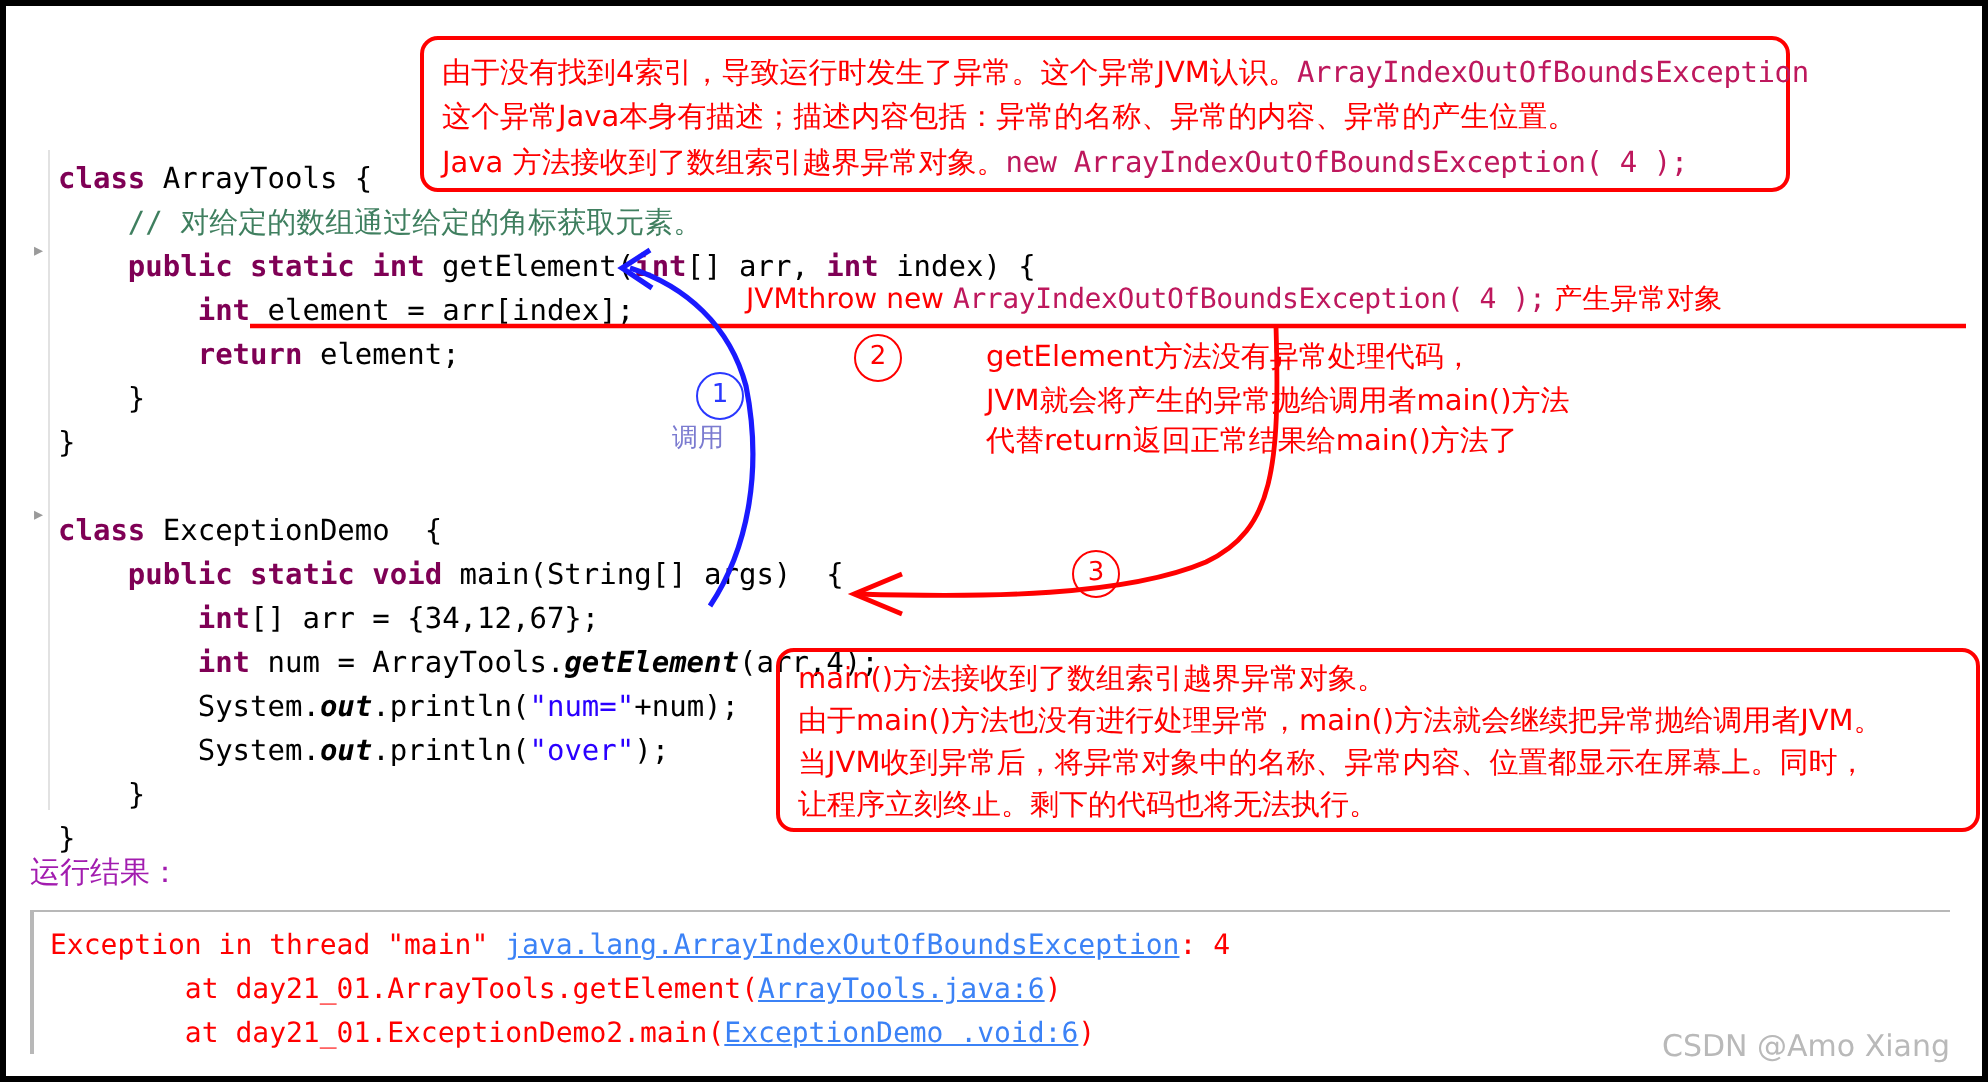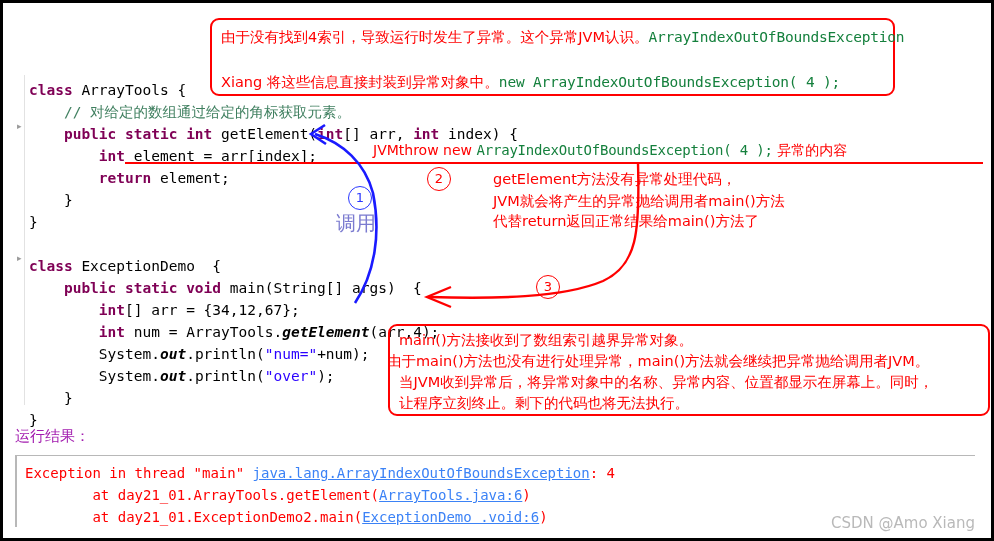"ArrayIndexOutOfBoundsException" .mono-blue { color: #15803d -> #be185d }
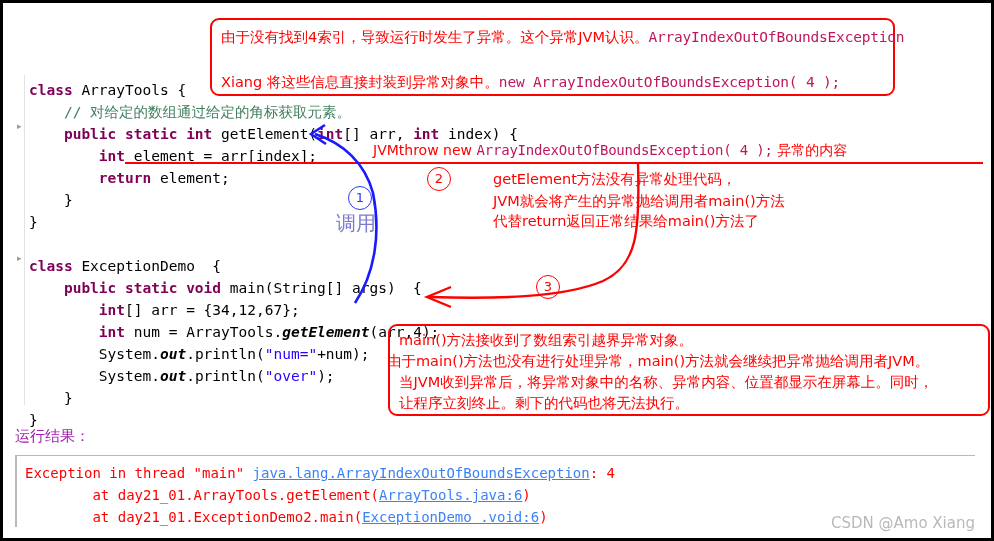"这个异常Java本身有描述；描述内容包括：异常的名称、异常的内容、异常的产生位置" div.atext { html: none -> <div>这个异常Java本身有描述；描述内容包括：异常的名称、异常的内容、异常的产生位置。</div> }
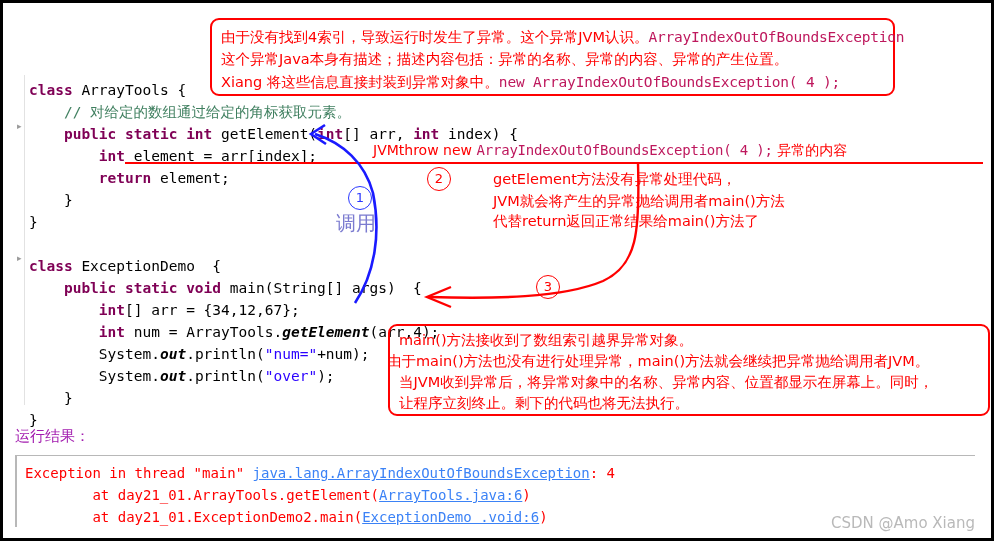"Xiang 将这些信息直接封装到异常对象中。" span { text: Xiang 将这些信息直接封装到异常对象中 -> Java 方法接收到了数组索引越界异常对象 }
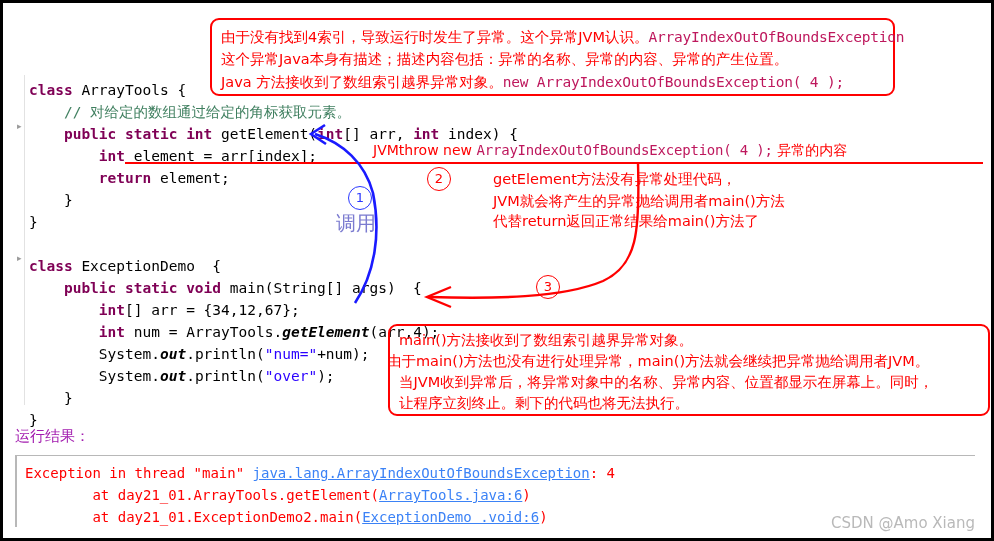"异常的内容" span { text: 异常的内容 -> 产生异常对象 }
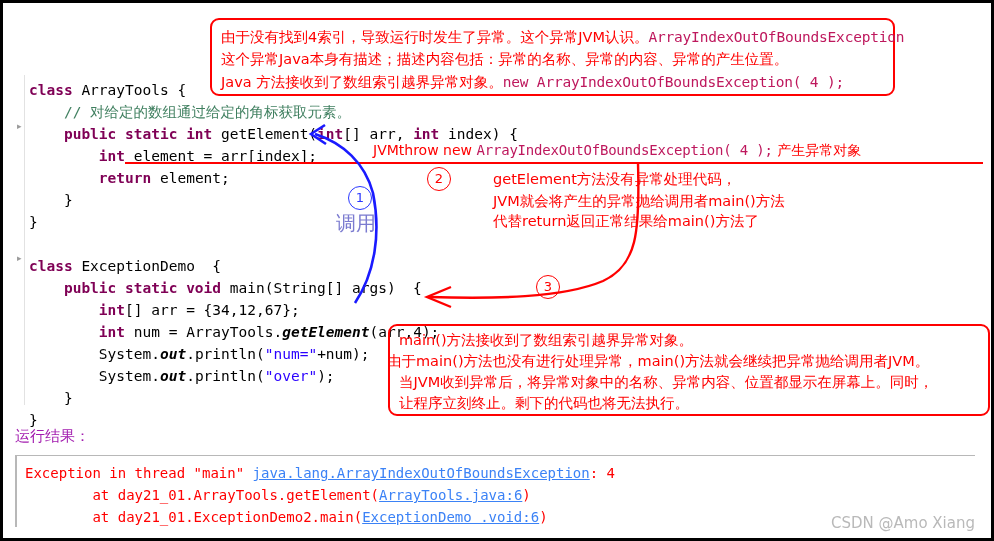"调用" .callout-label { font-size: 20px -> 13px }
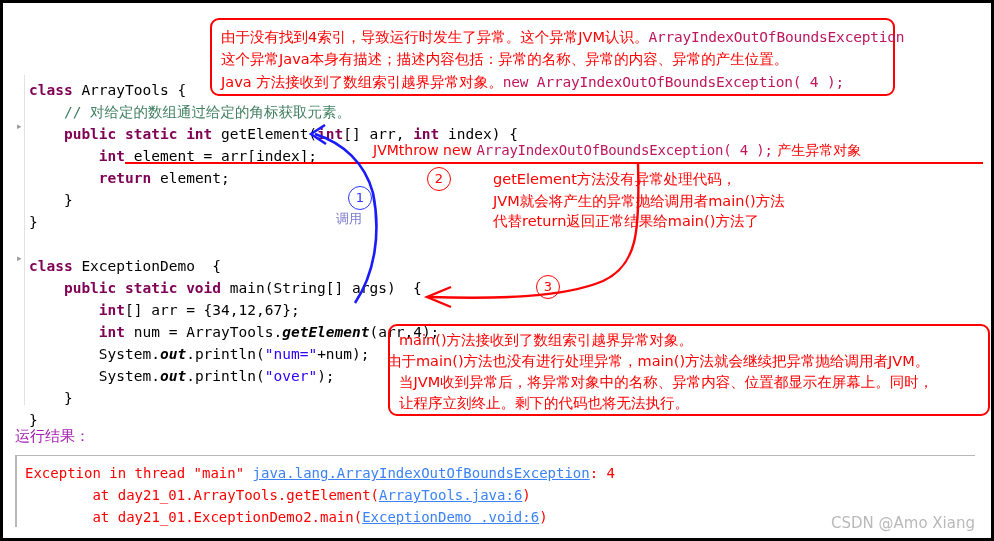"由于main()方法也没有进行处理异常，main()方法就会继续把异常抛给调用者" div.atext { left: 384px -> 396px }
